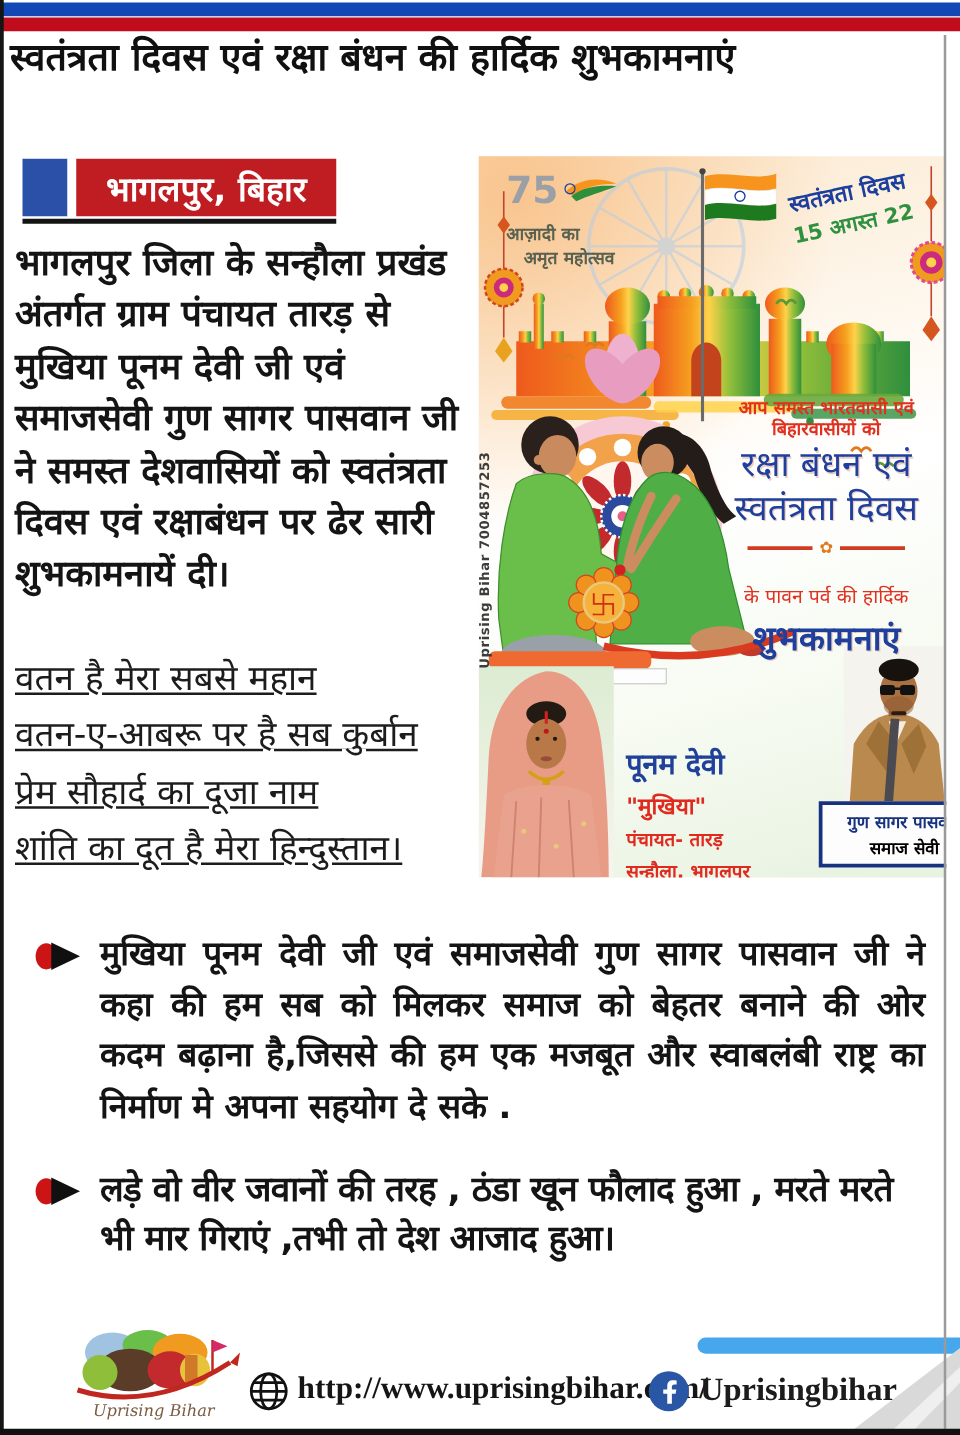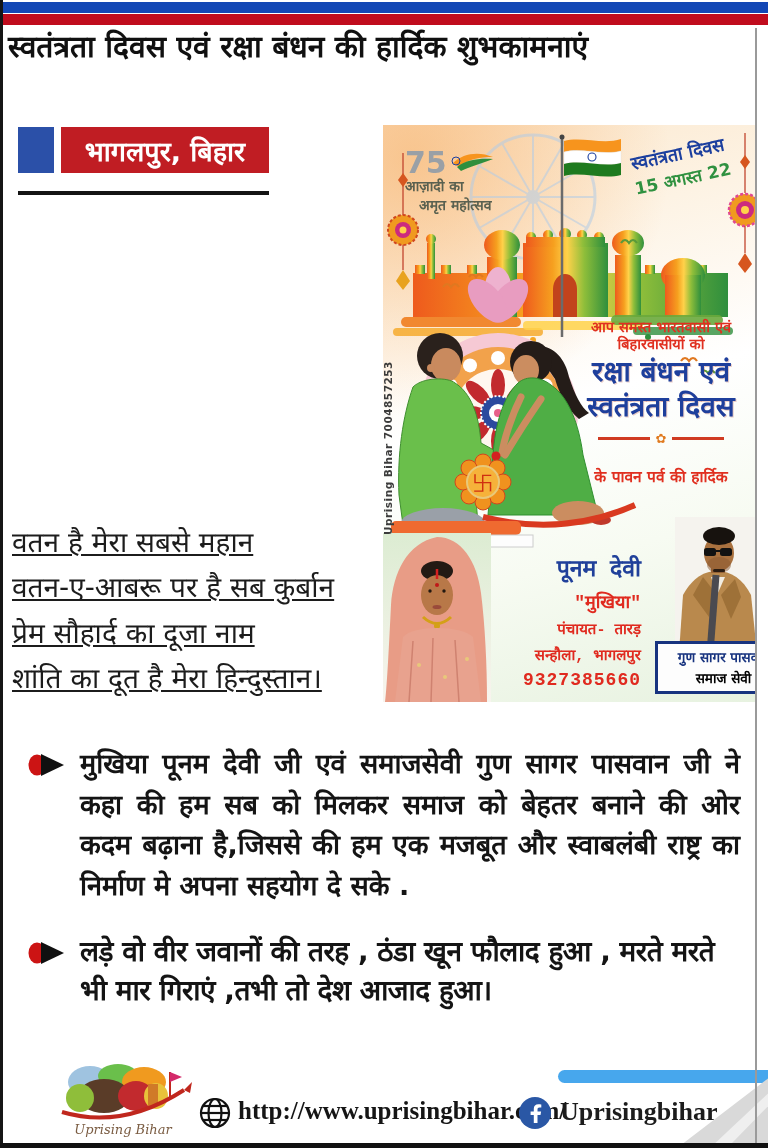"भागलपुर, बिहार" .banner { padding-bottom: 18px -> 2px }
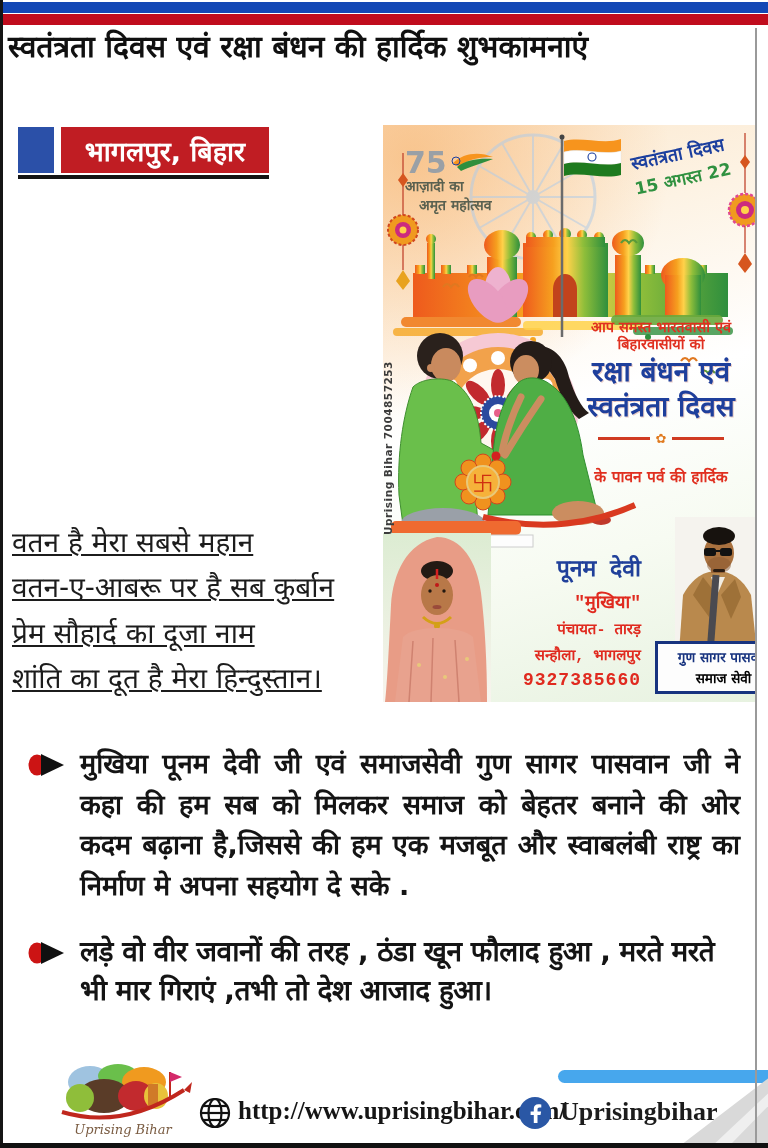"75" .amrit { top: 24px -> 14px }
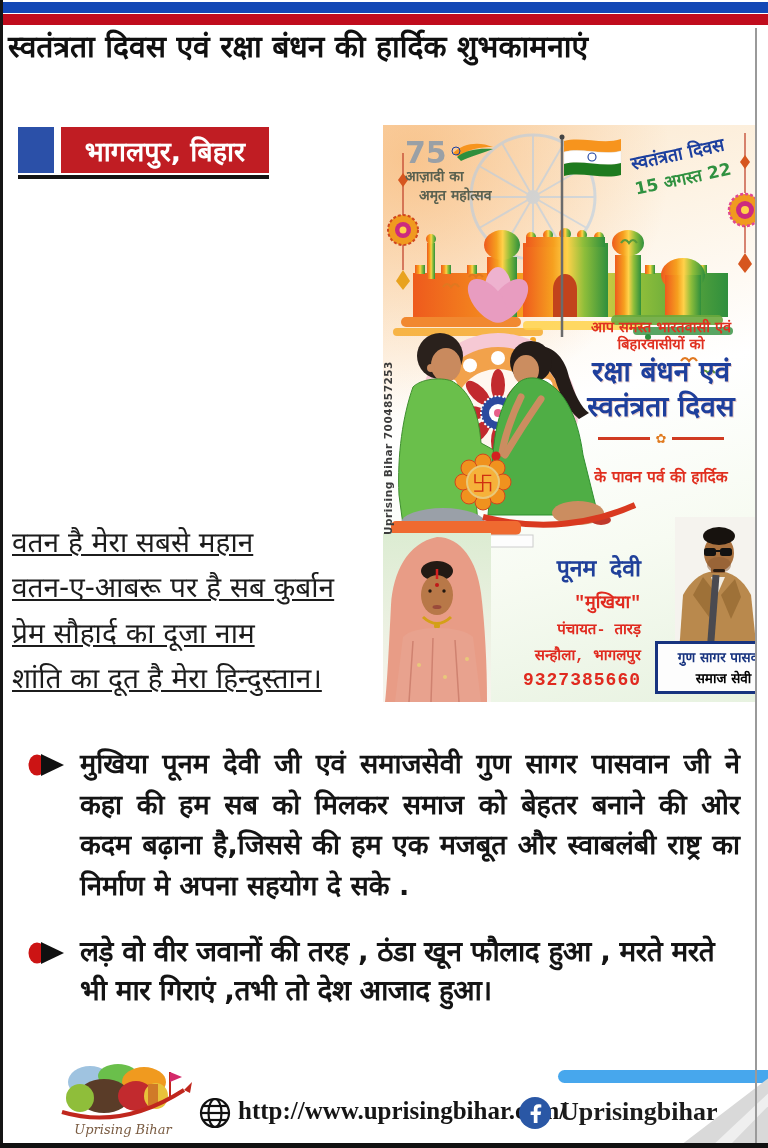"आज़ादी का" .amrit .l1 { margin-top: 0 -> 11px }
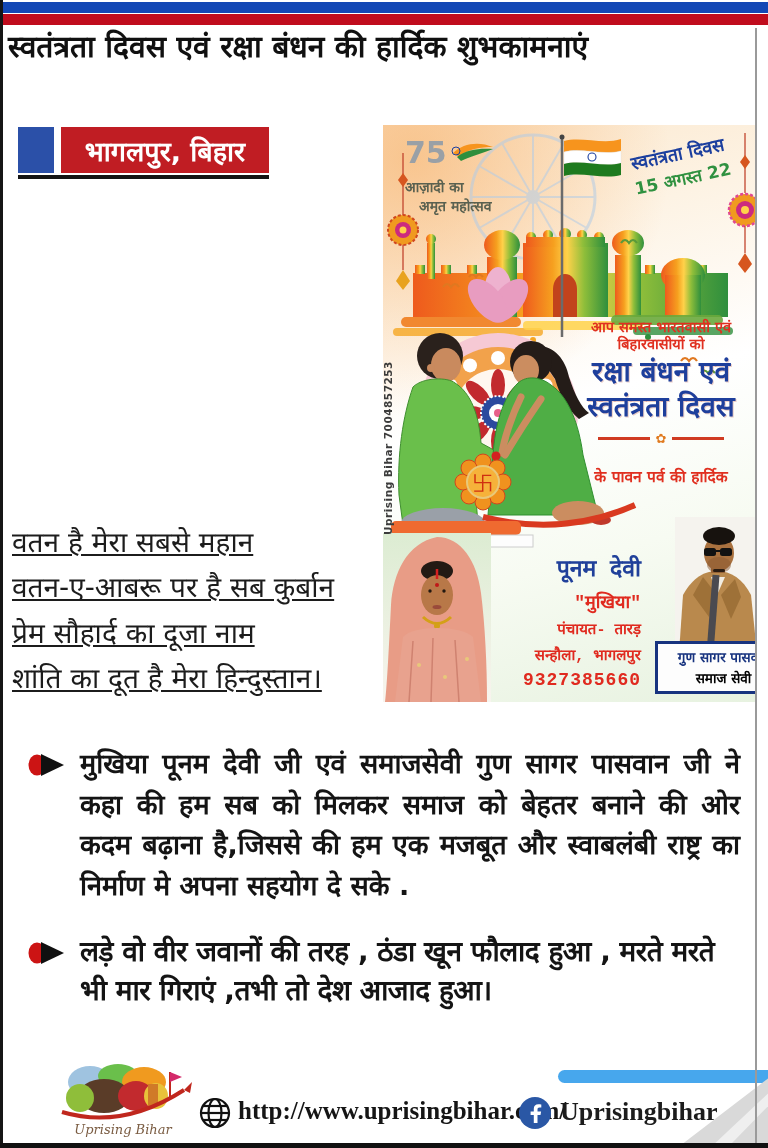"भागलपुर जिला के सन्हौला प्रखंड" div.abs { html: none -> <div>भागलपुर जिला के सन्हौला प्रखंड अंतर्गत ग्राम पंचायत तारड़ से मुखिया पूनम देवी जी एवं समाजसेवी गुण सागर पासवान जी ने समस्त देशवासियों को स्वतंत्रता दिवस एवं रक्षाबंधन पर ढेर सारी शुभकामनायें दी।</div> }
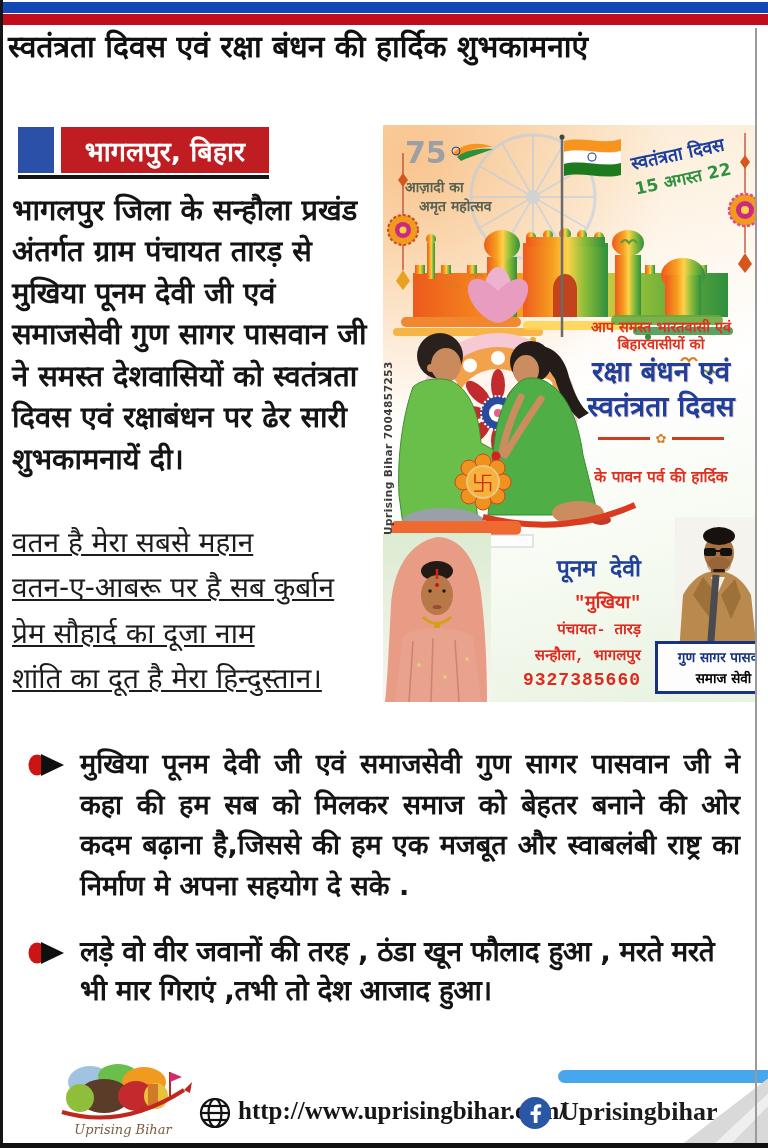"रक्षा बंधन एवं" .greet .b1,.greet .b2 { font-weight: 700 -> 400 }
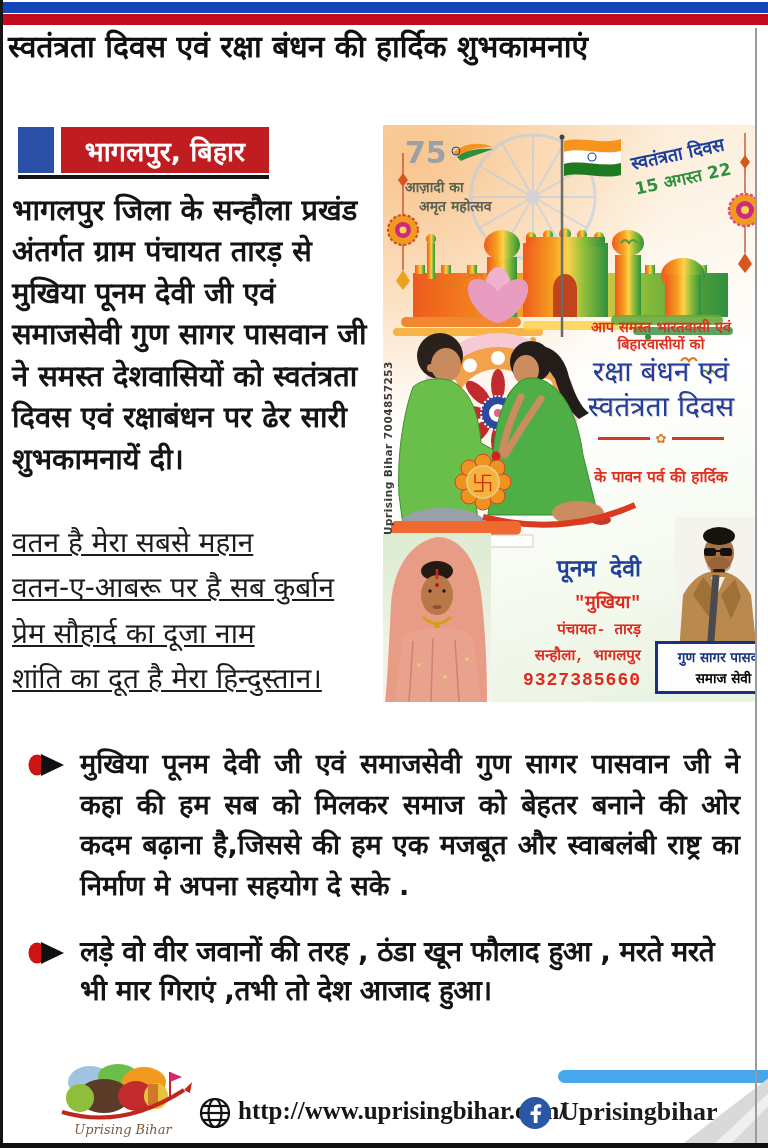"के पावन पर्व की हार्दिक" .greet .sub { font-weight: 700 -> 400 }
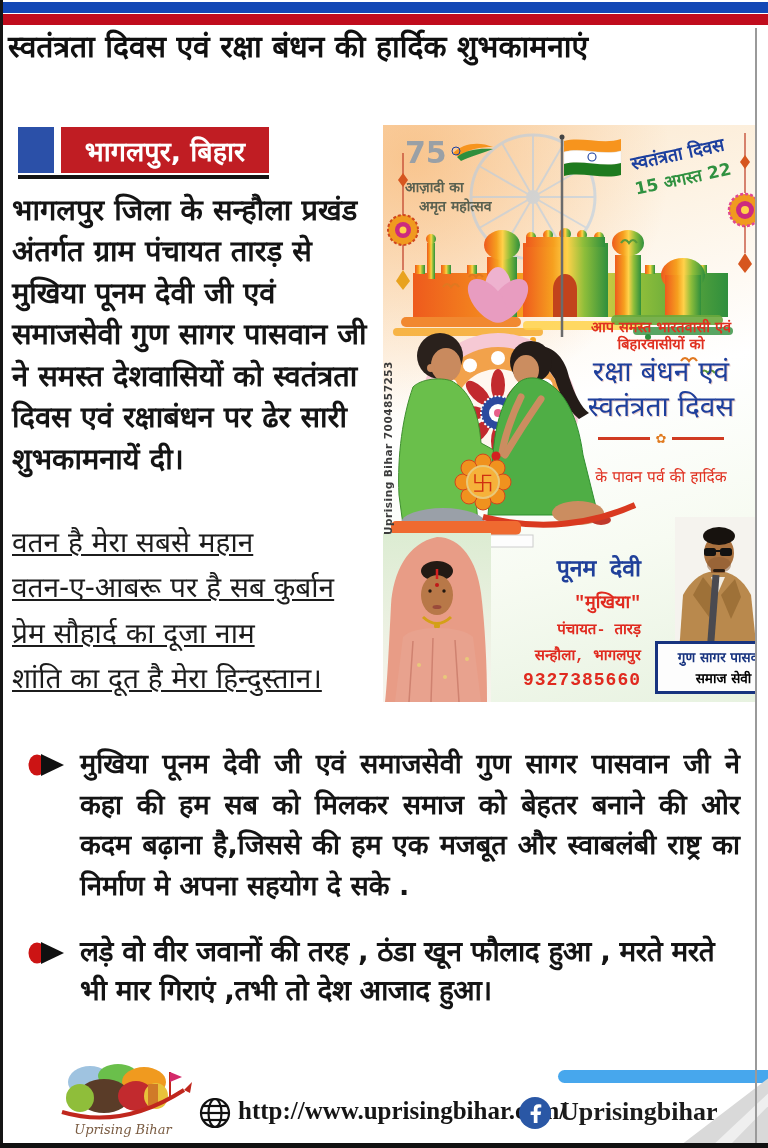"शुभकामनाएं" div.b3 { html: none -> <div>शुभकामनाएं</div> }
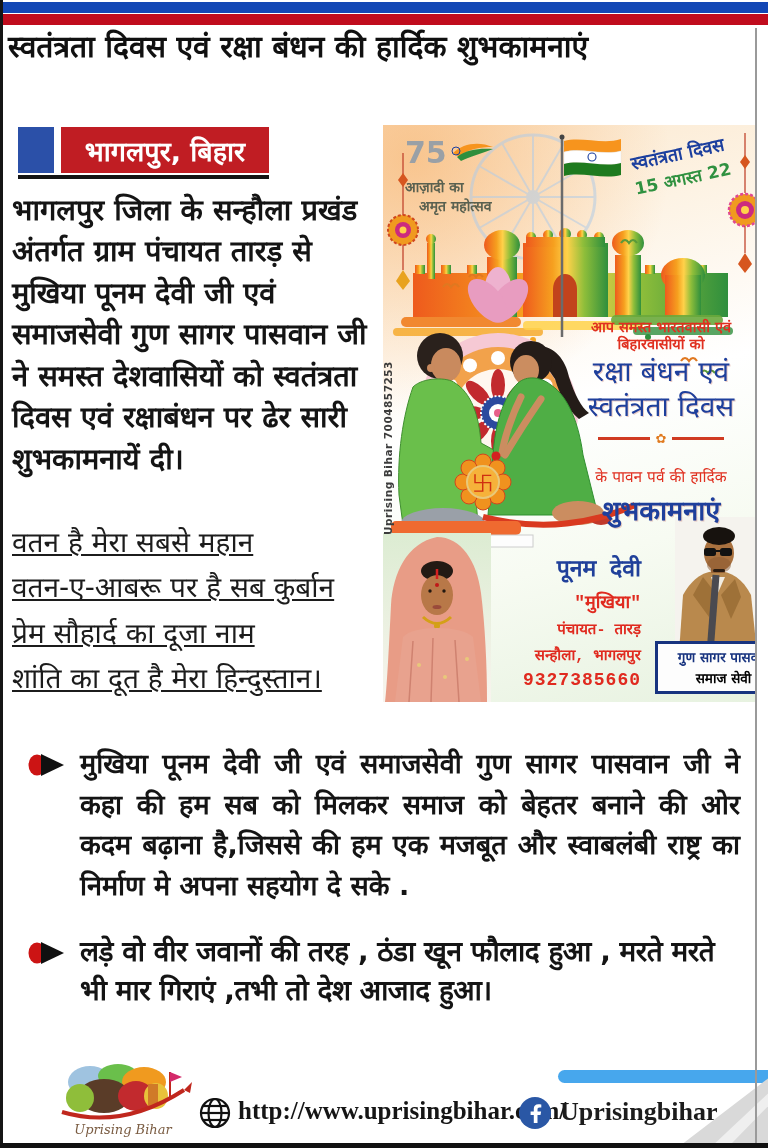"पूनम देवी" .pd-block { font-family: Liberation Mono, monospace -> none; text-align: right -> left; top: 426px -> 469px }
